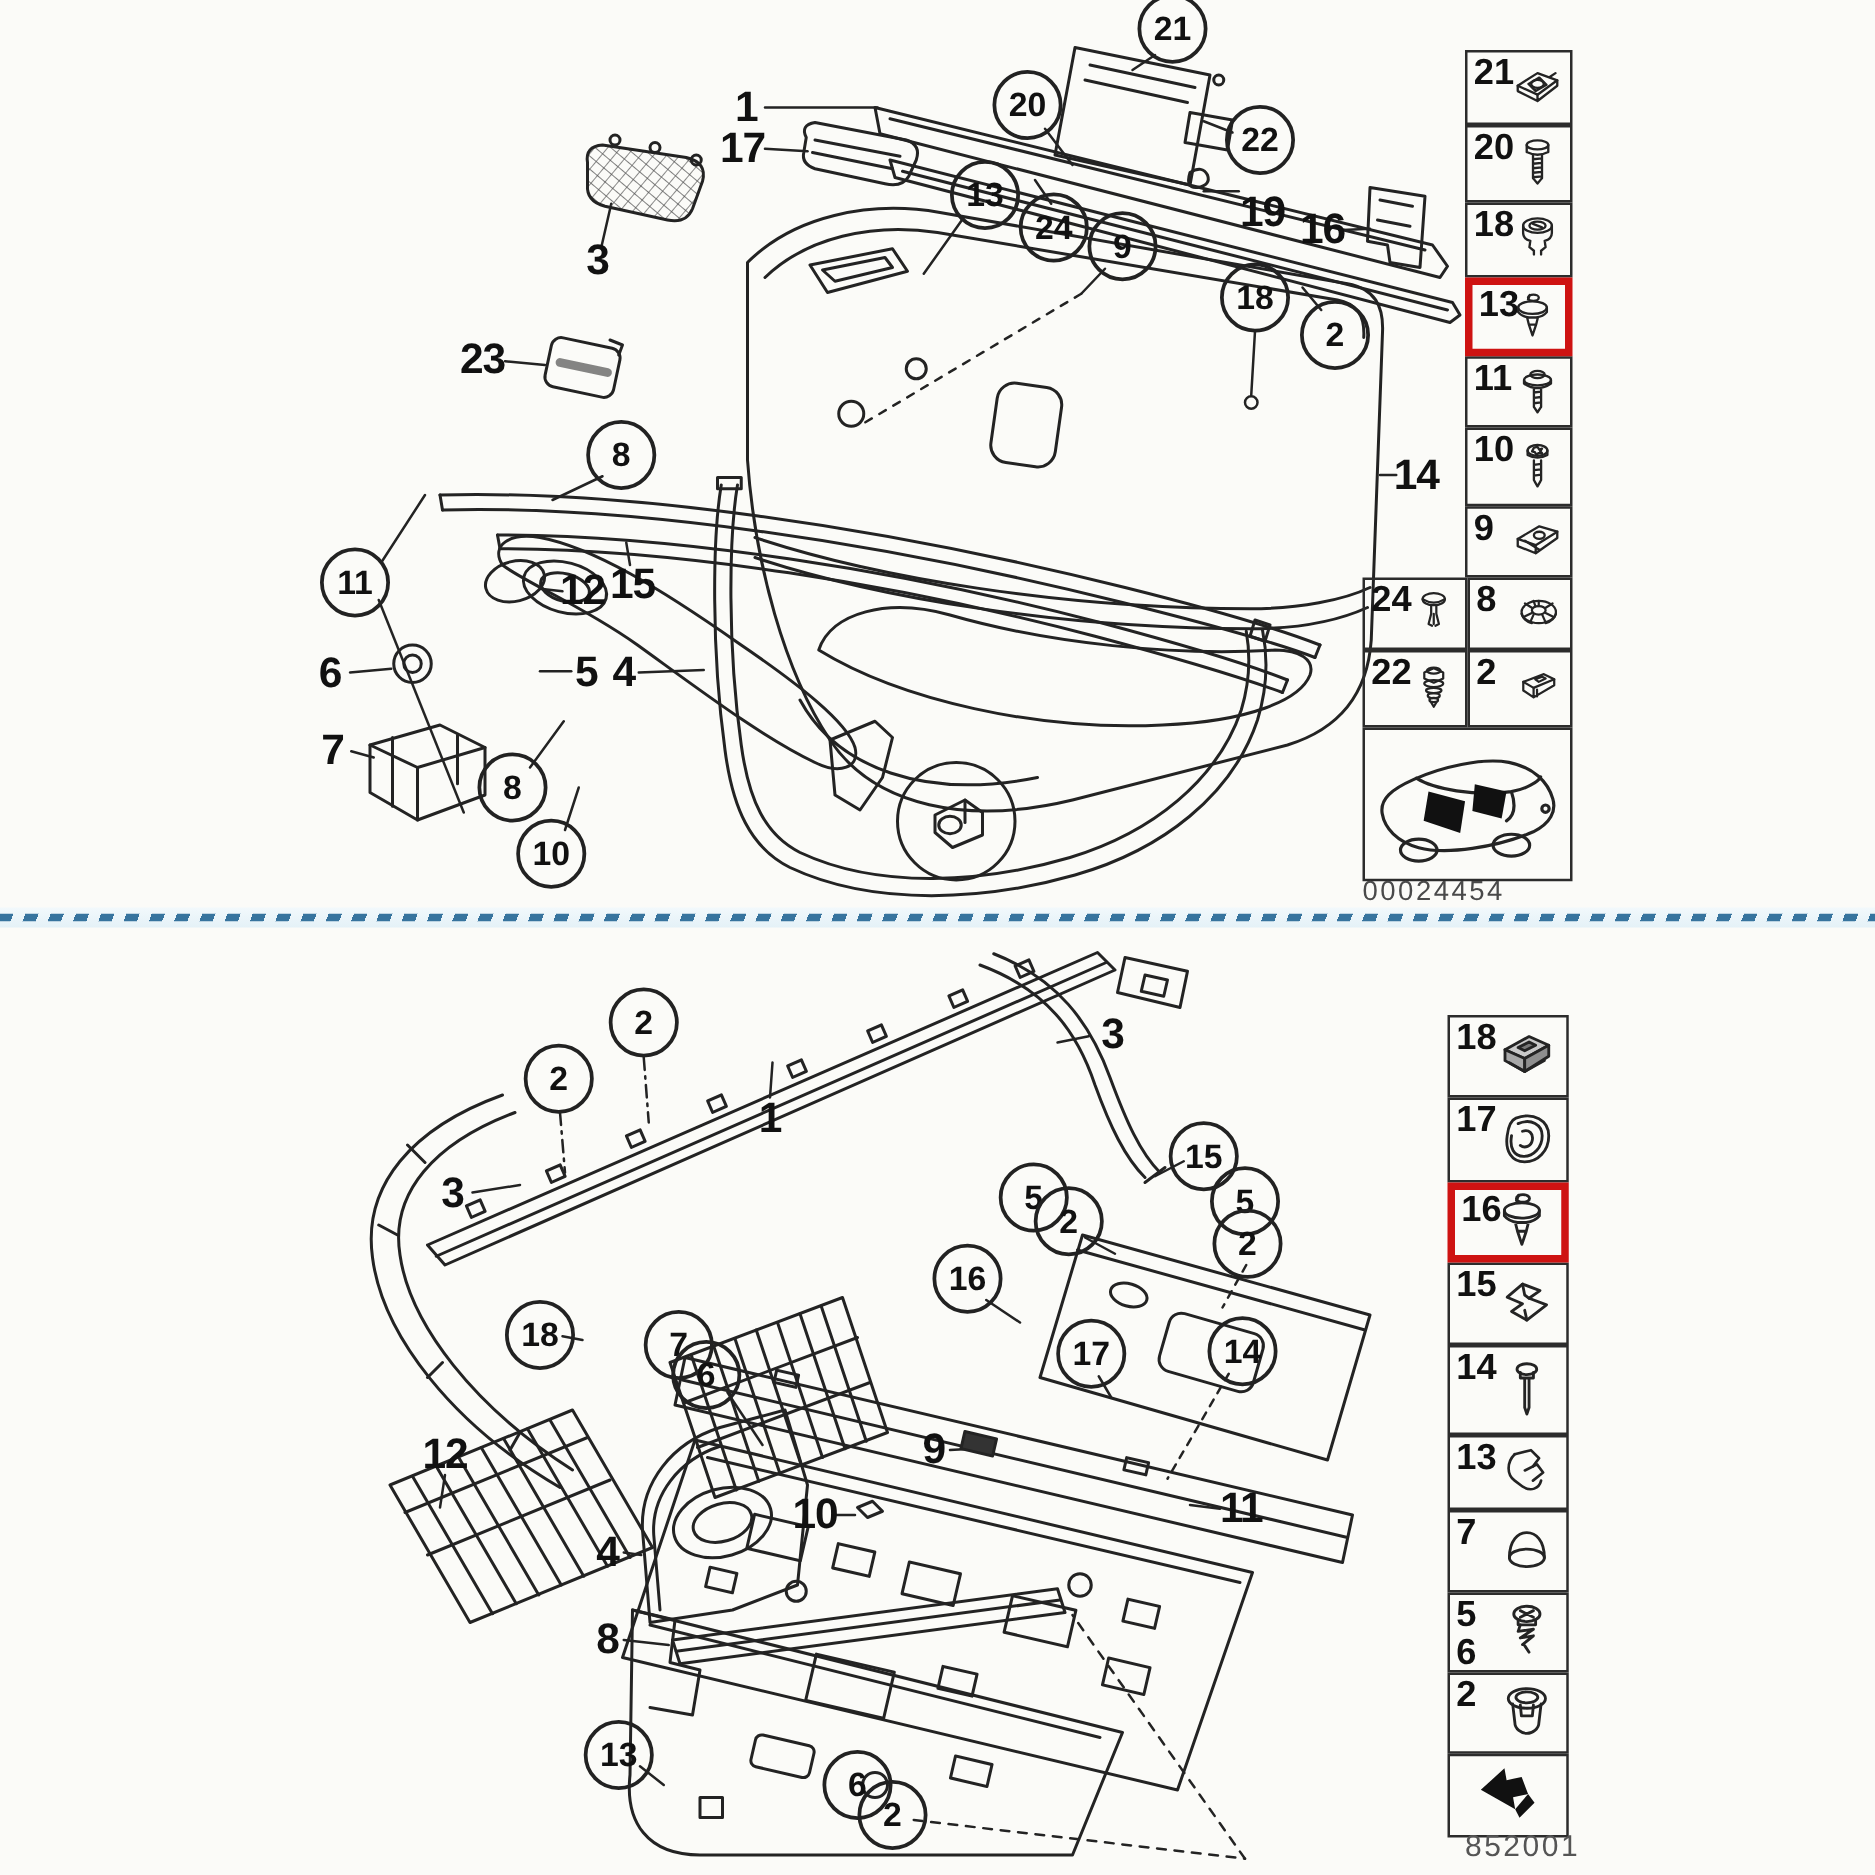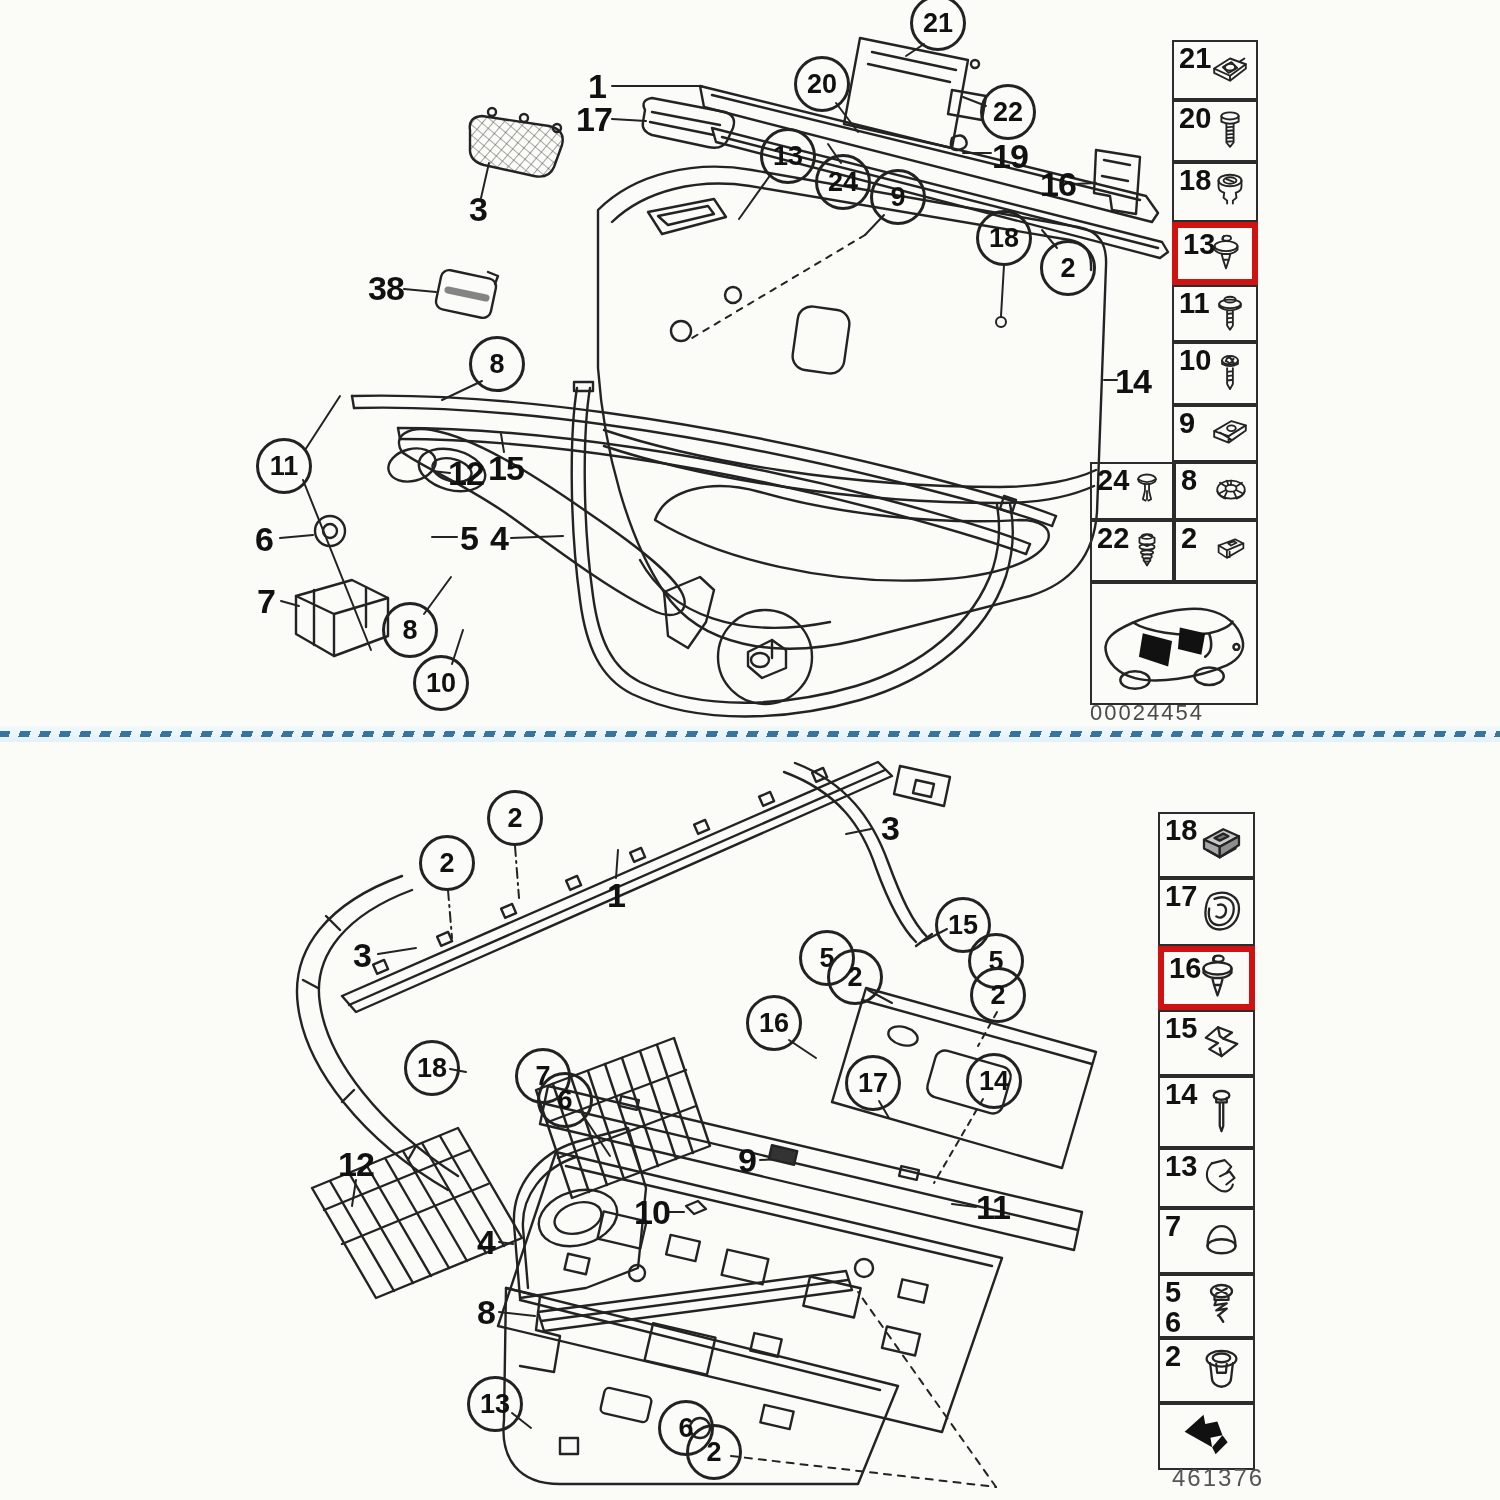"19" div.callout { top: 156px -> 170px }
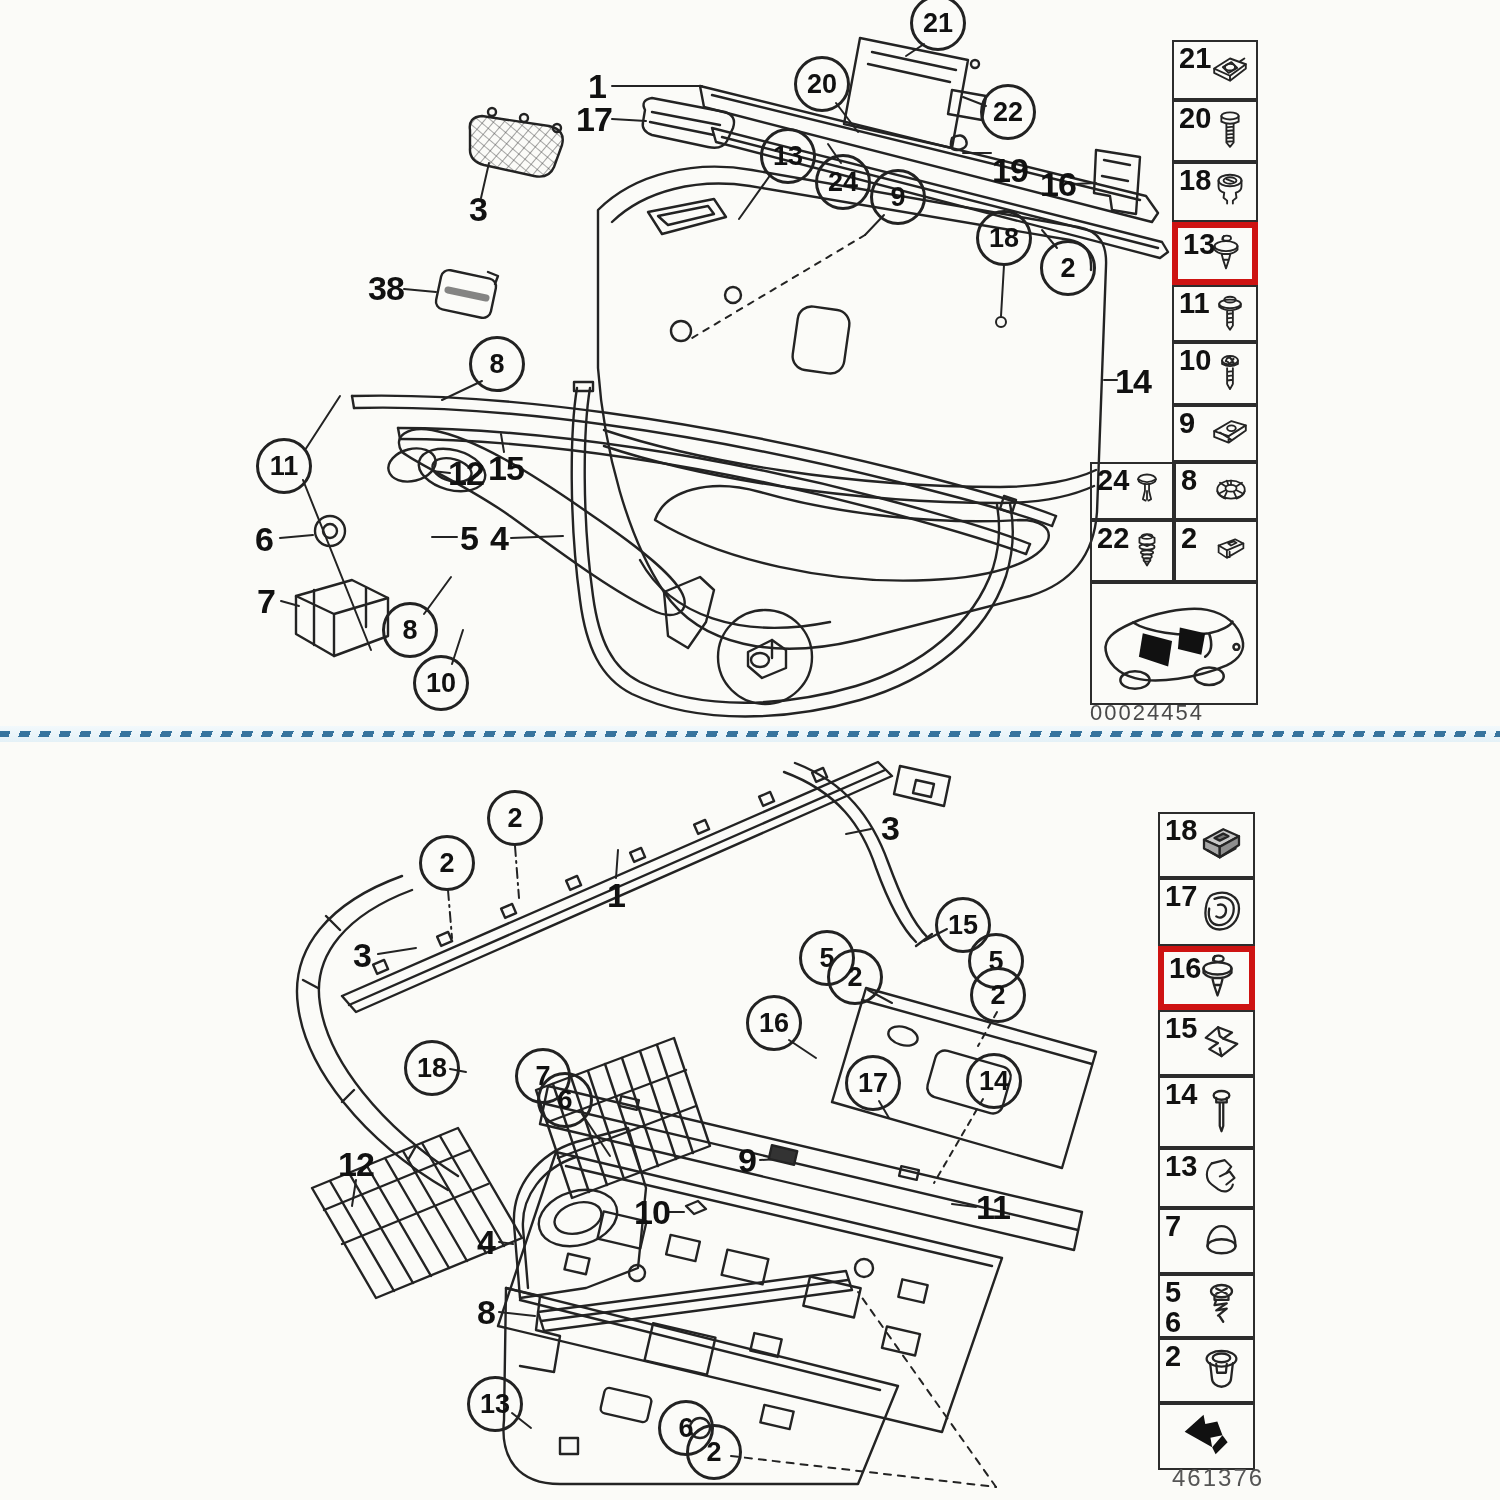"38" div.callout { text: 38 -> 23 }
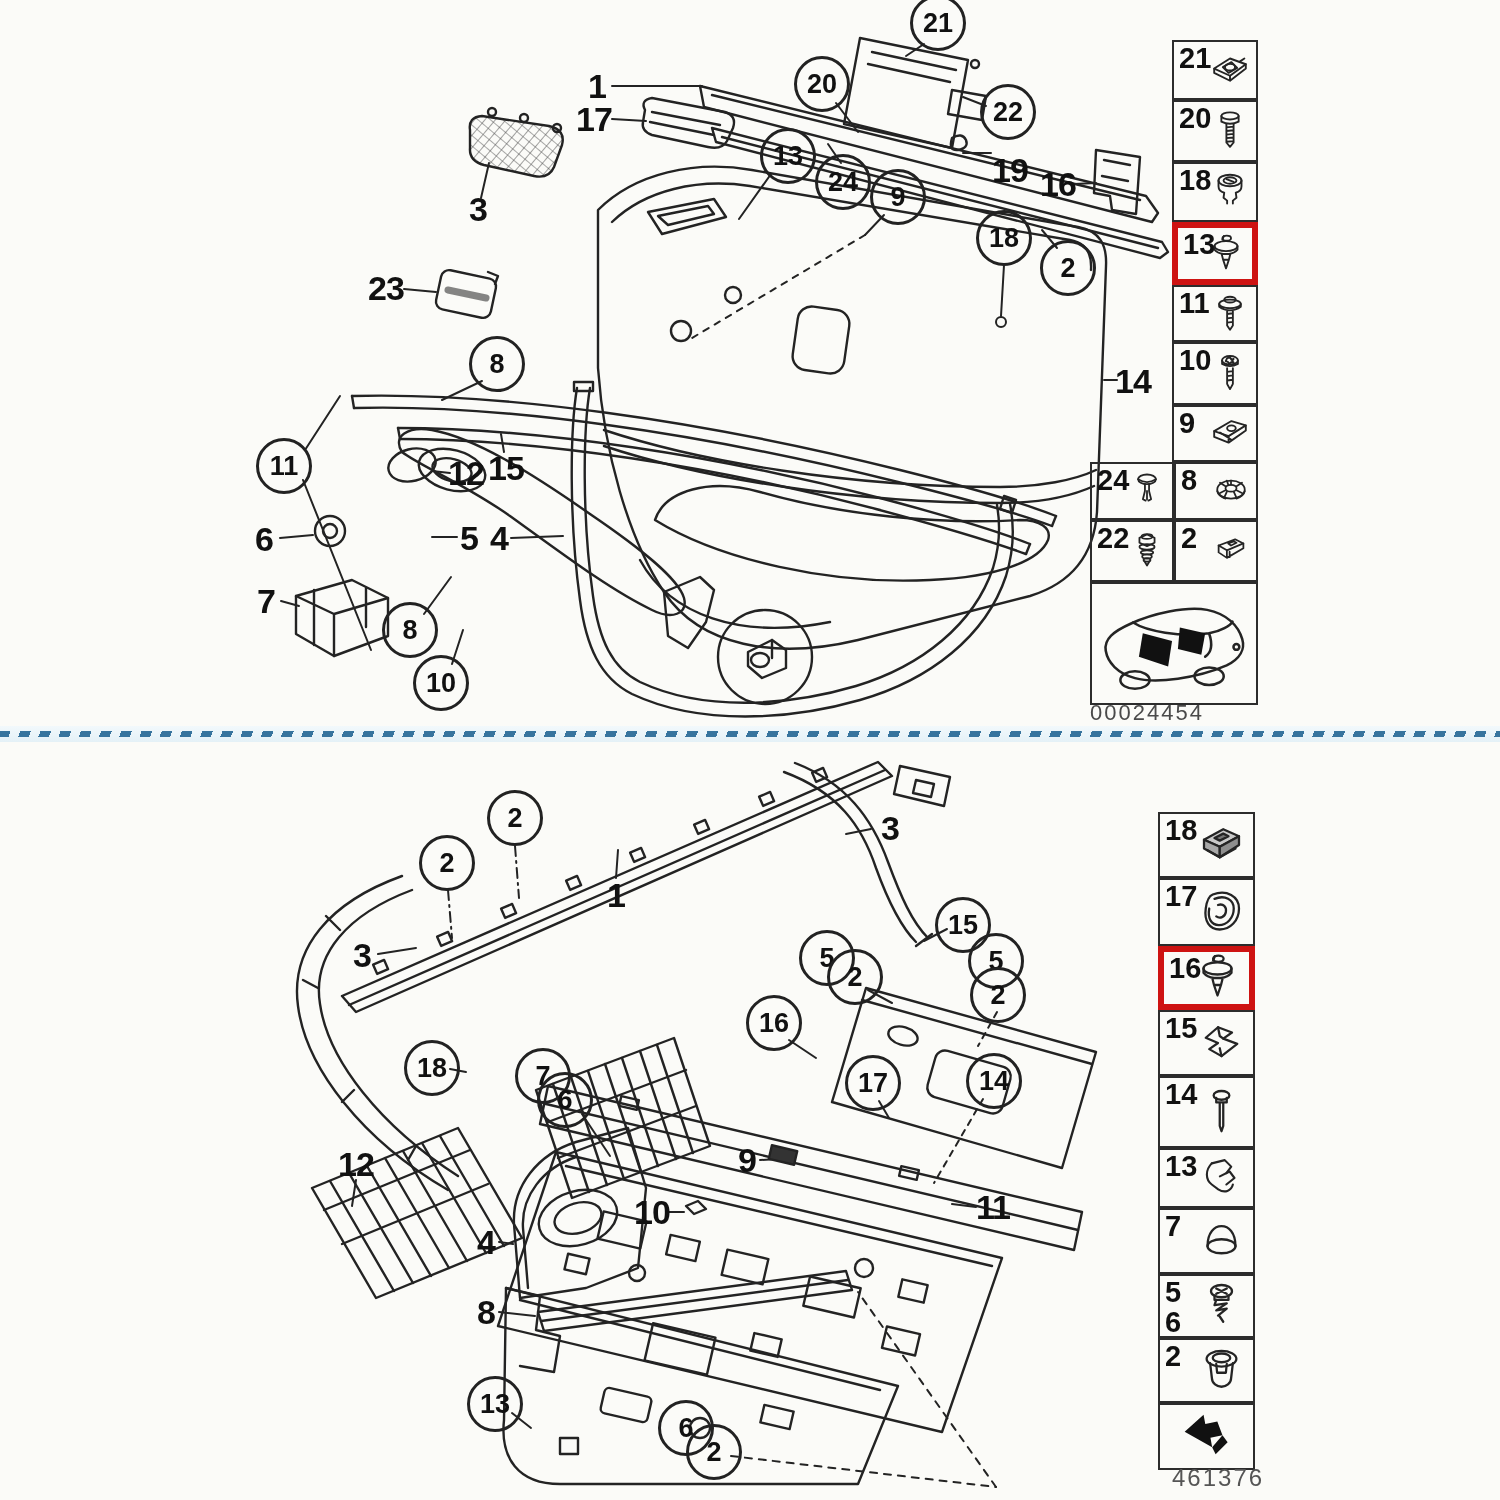"461376" div.diagram-id { text: 461376 -> 852001 }
